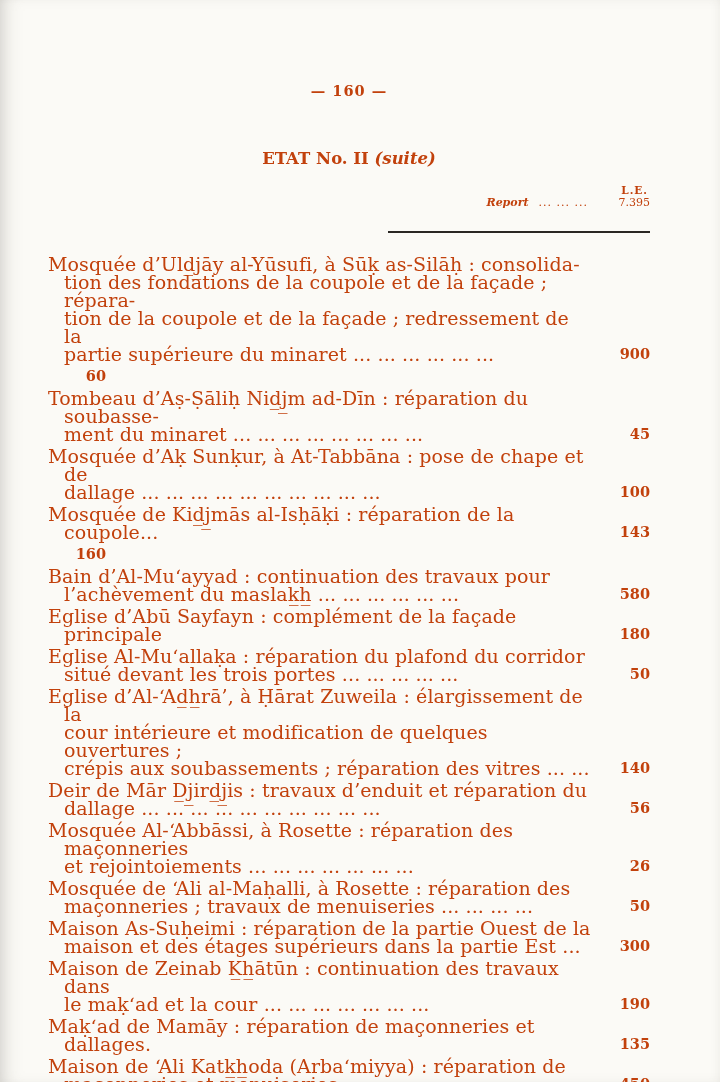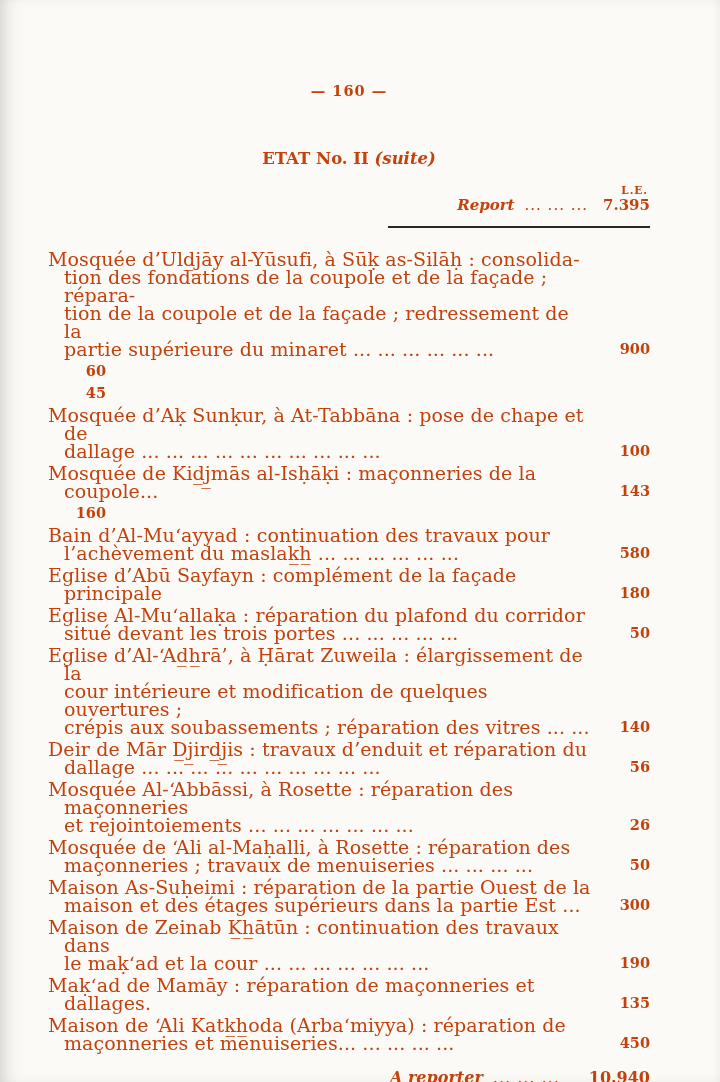"Report" .report-row { font-size: 15px -> 11px; margin-bottom: 12px -> 22px }
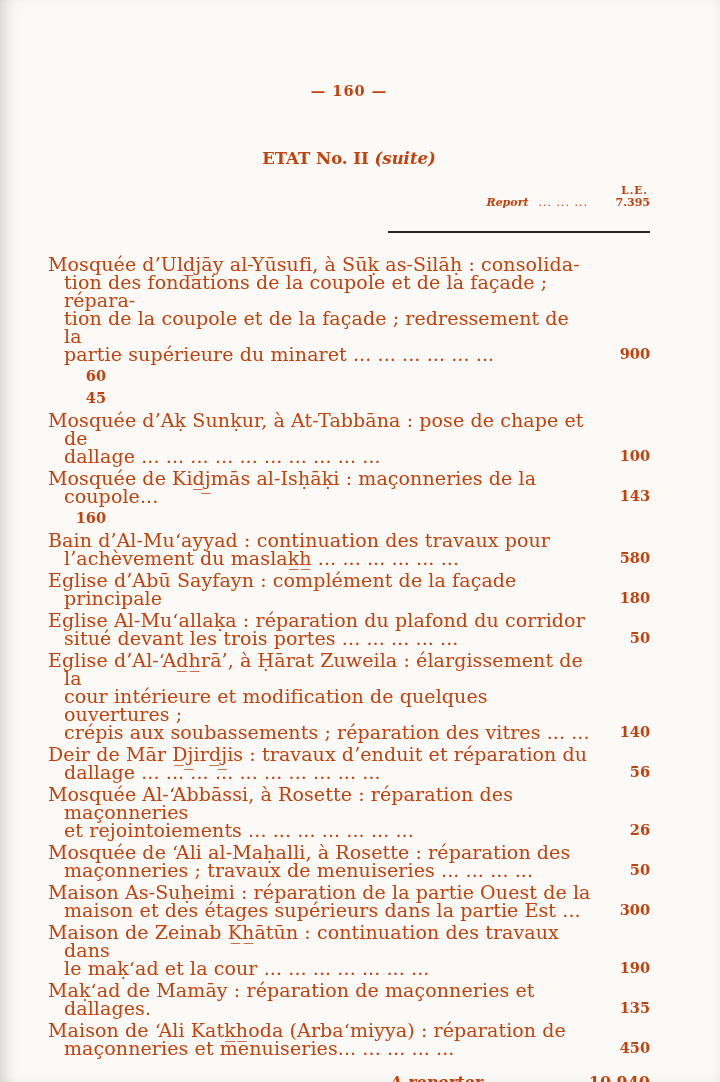"7.395" .report-amount { font-weight: 700 -> 400 }
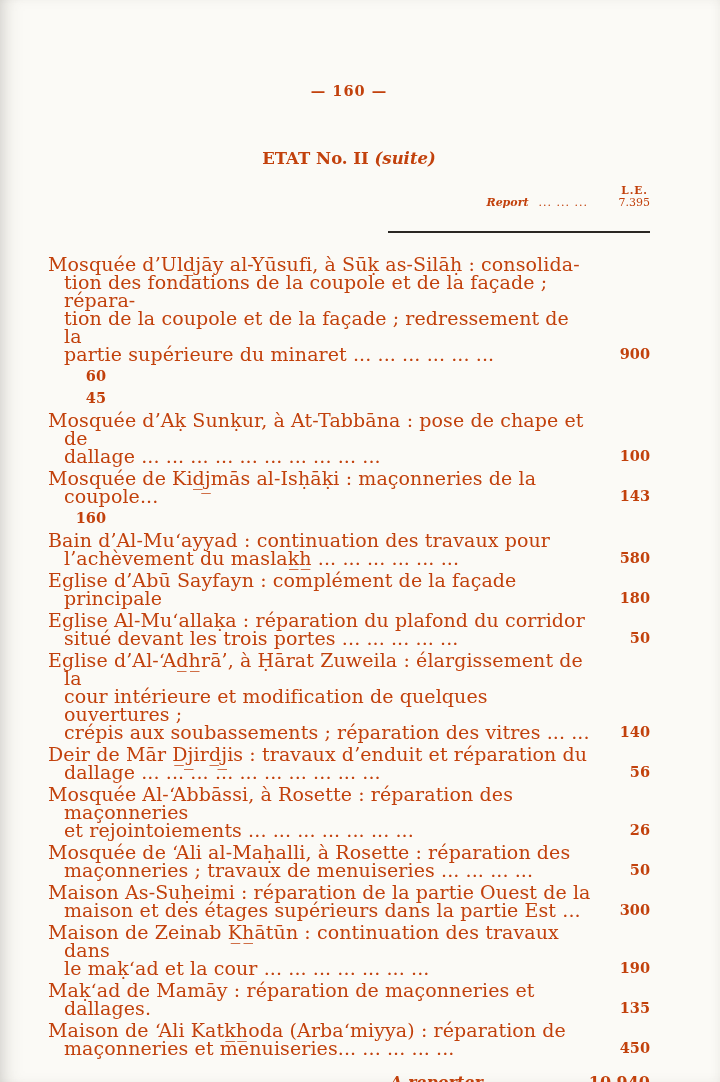"Tombeau d’Aṣ-Ṣāliḥ Nid̲j̲m ad-Dīn :" div.entry-text { html: none -> <div>Tombeau d’Aṣ-Ṣāliḥ Nid̲j̲m ad-Dīn : réparation du soubasse- ment du minaret ... ... ... ... ... ... ... ...</div> }
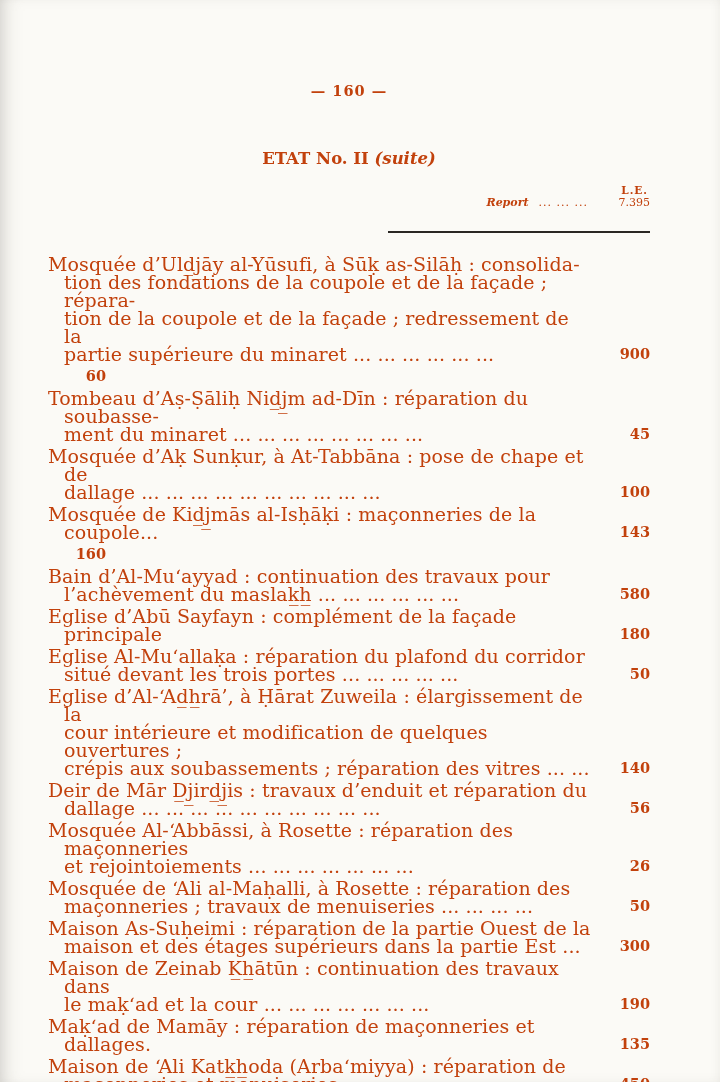"Mosquée de Kid̲j̲mās al-Isḥāḳi :" div.entry-text { text: maçonneries -> réparation }
